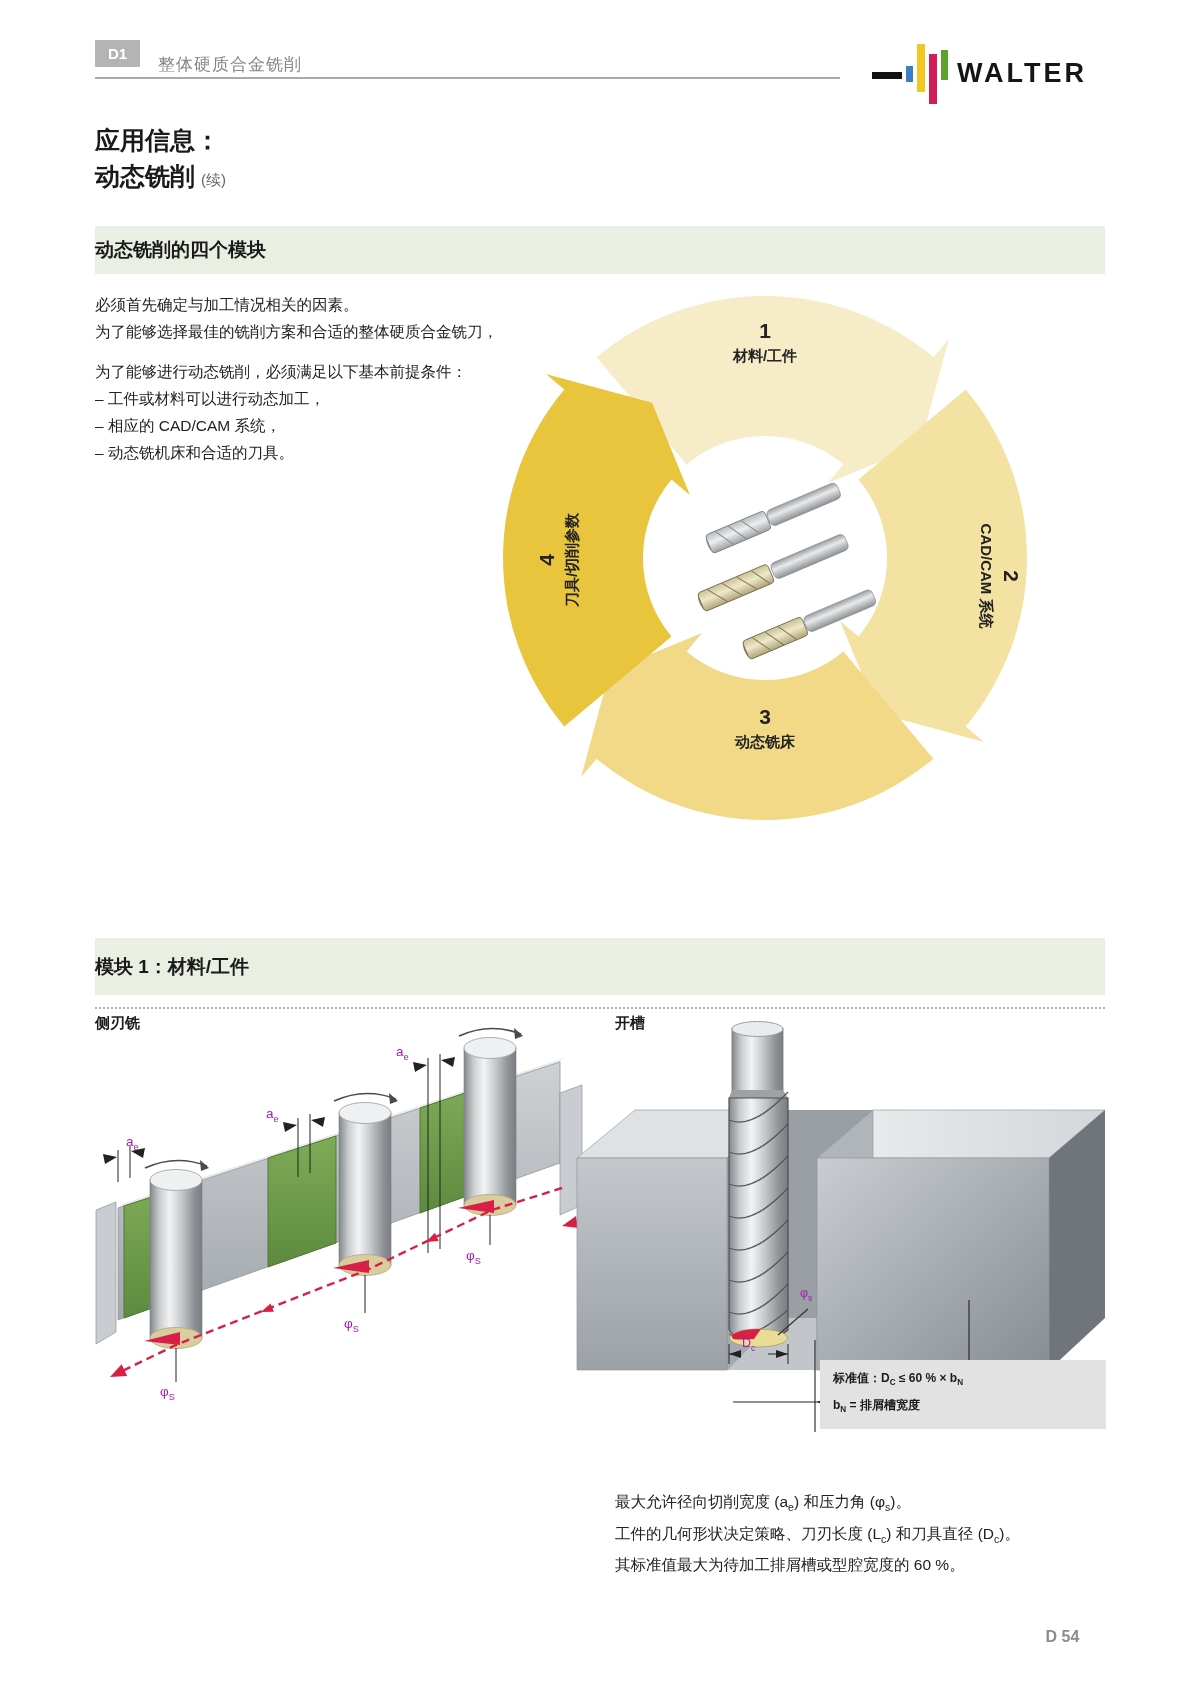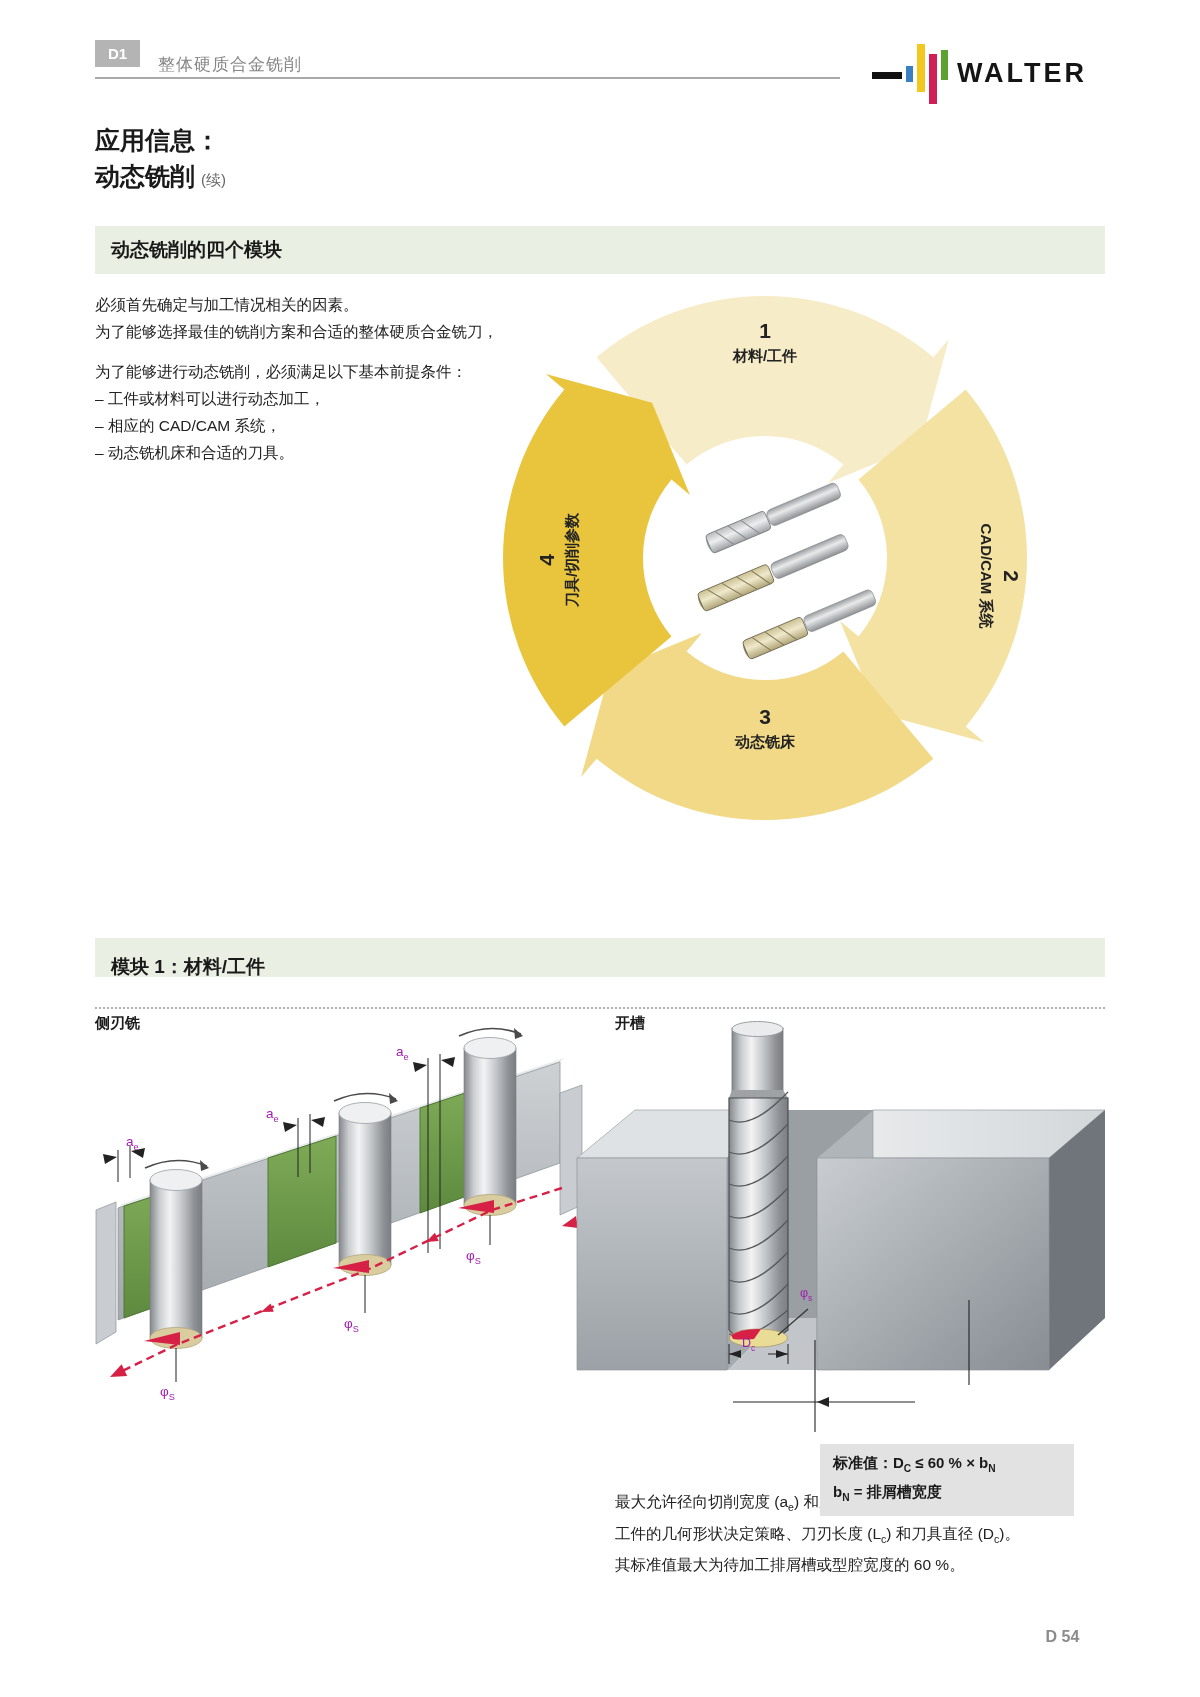"动态铣削的四个模块" .band { padding-left: 16px -> 0 }
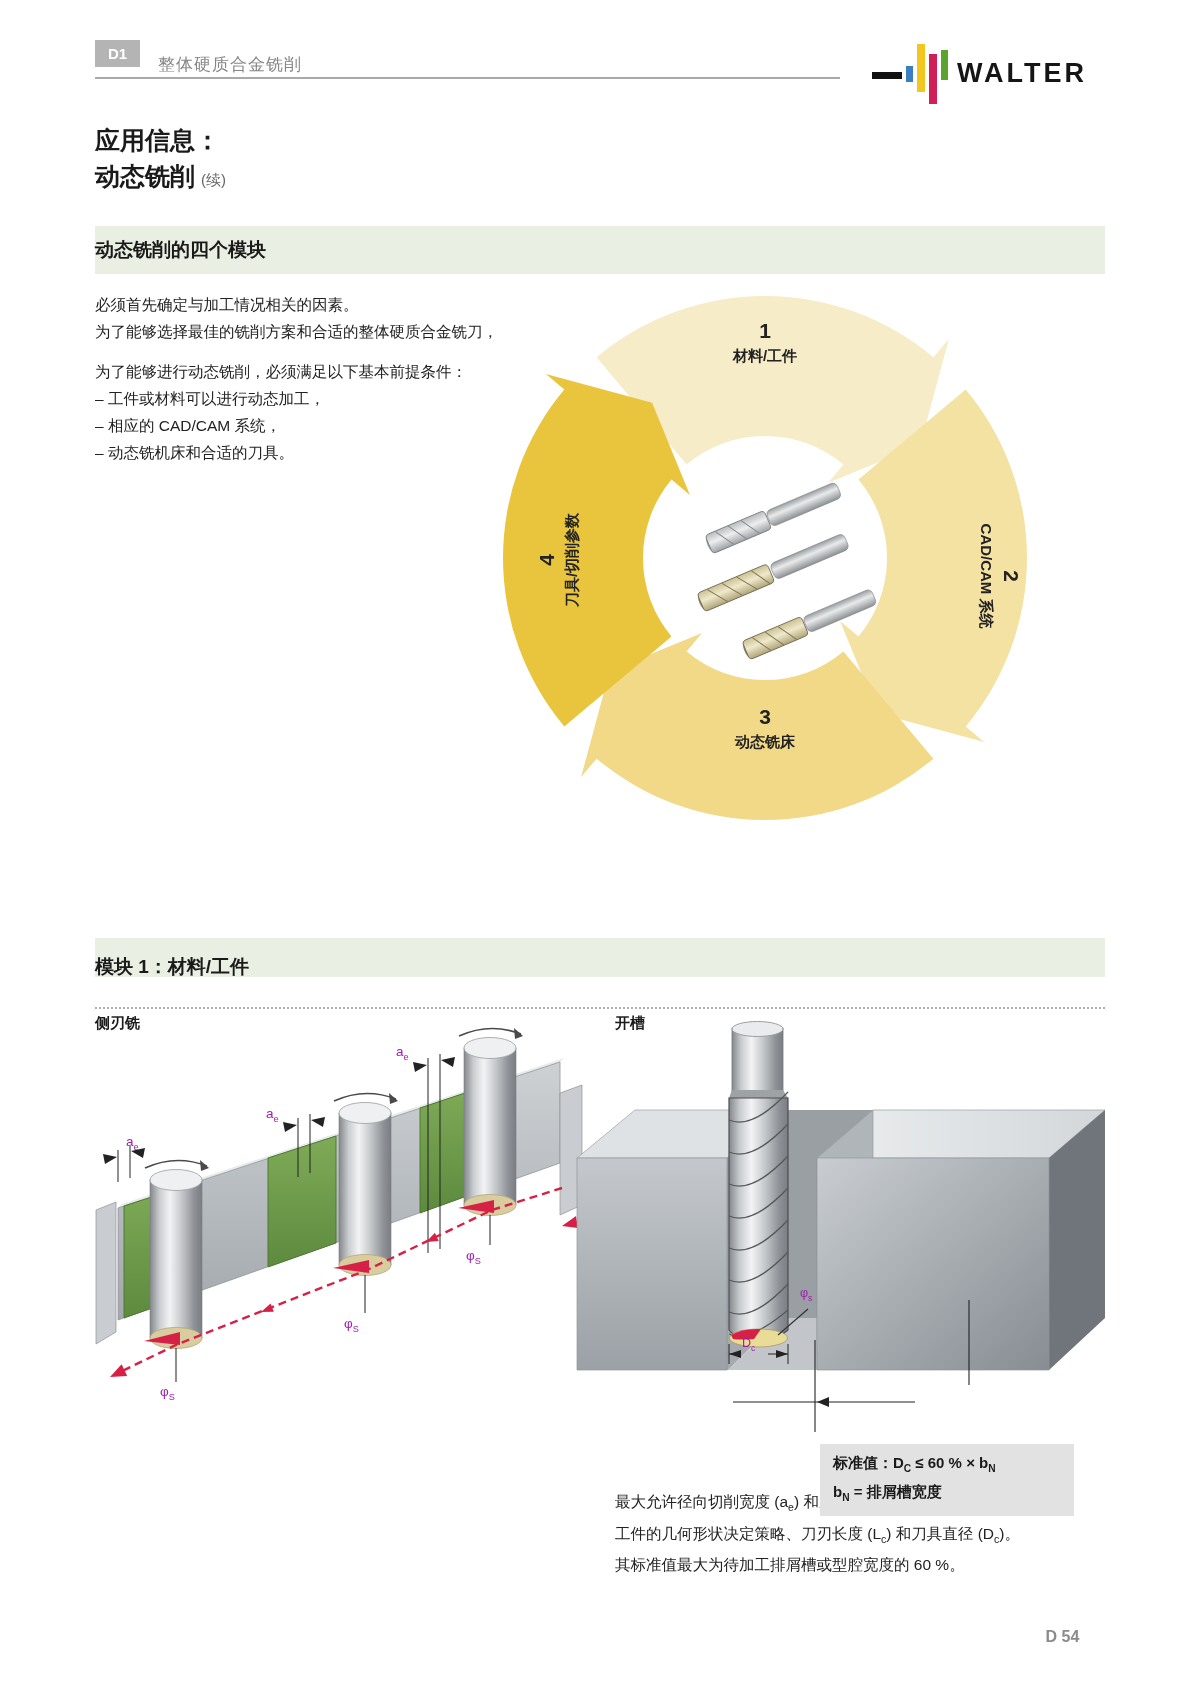"模块 1：材料/工件" .band2 { height: 39px -> 57px }
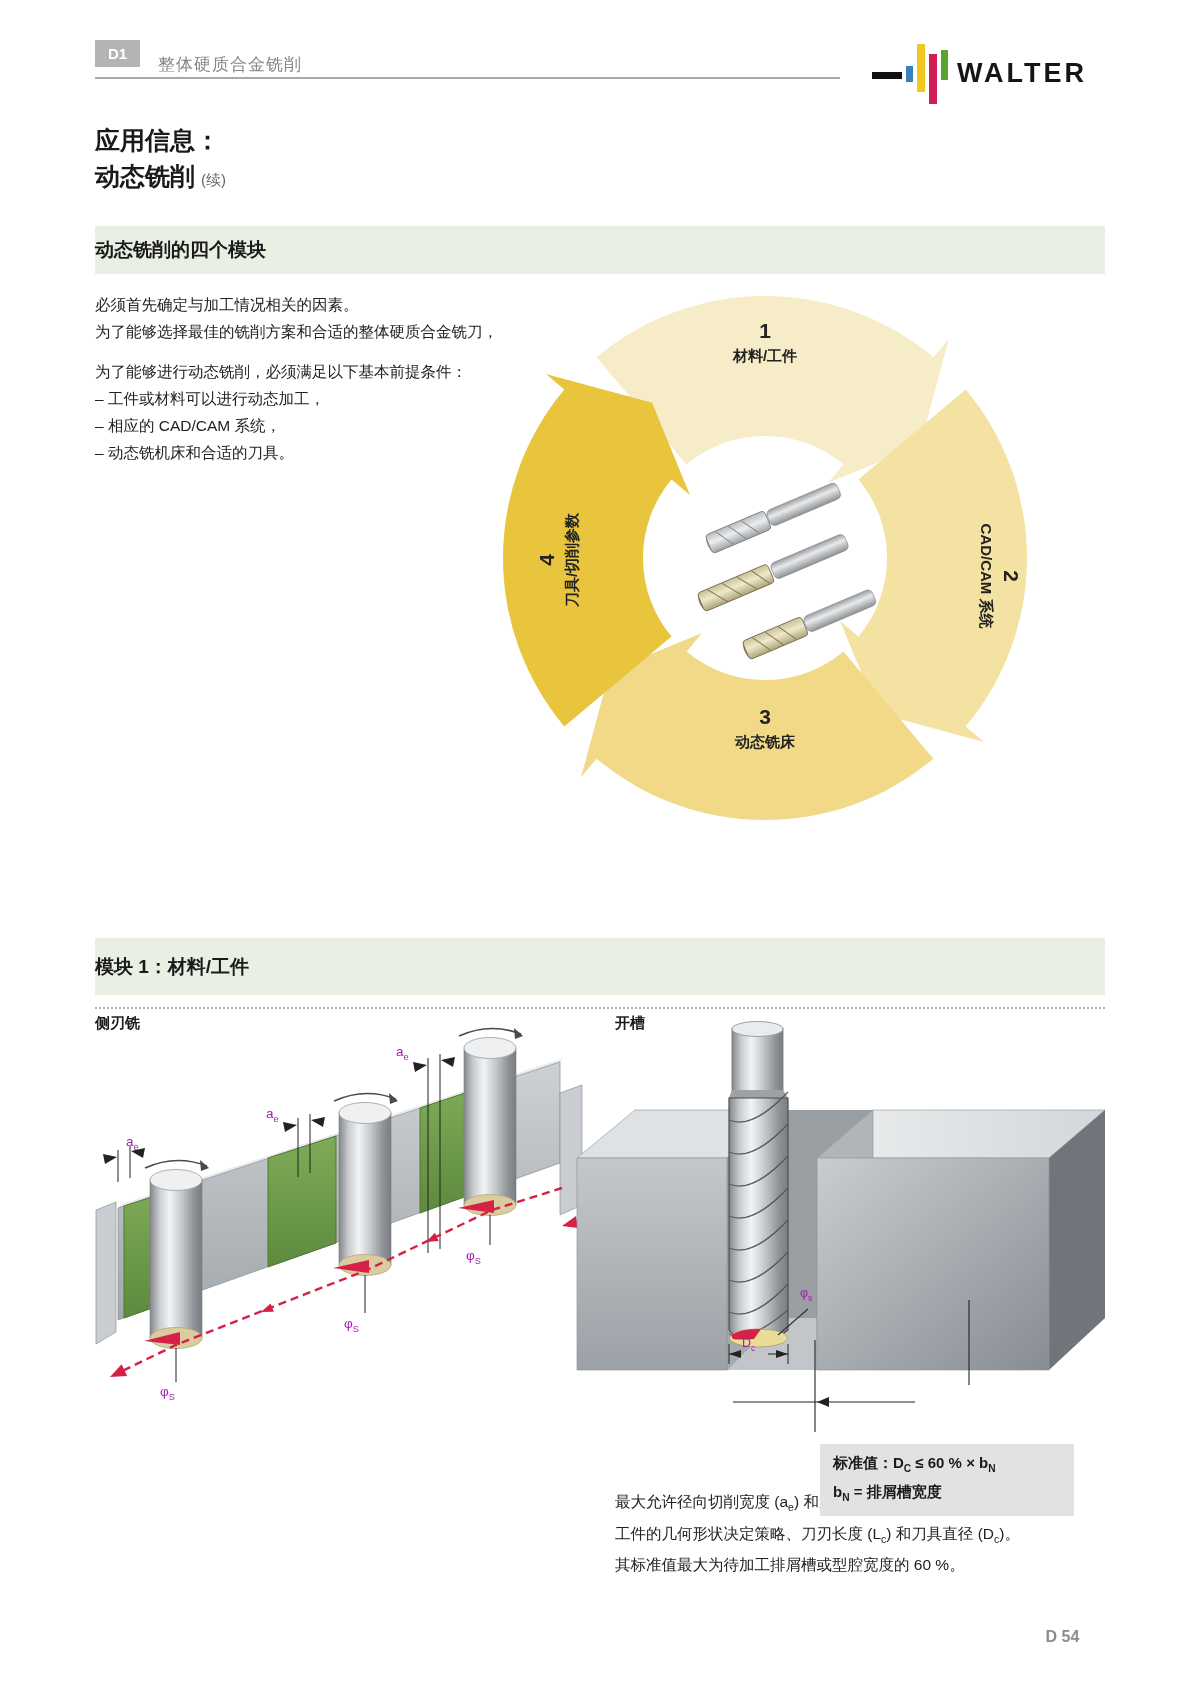"标准值：DC ≤ 60 % ×" .formula { font-size: 15px -> 12px; top: 1444px -> 1360px; width: 254px -> 286px }
